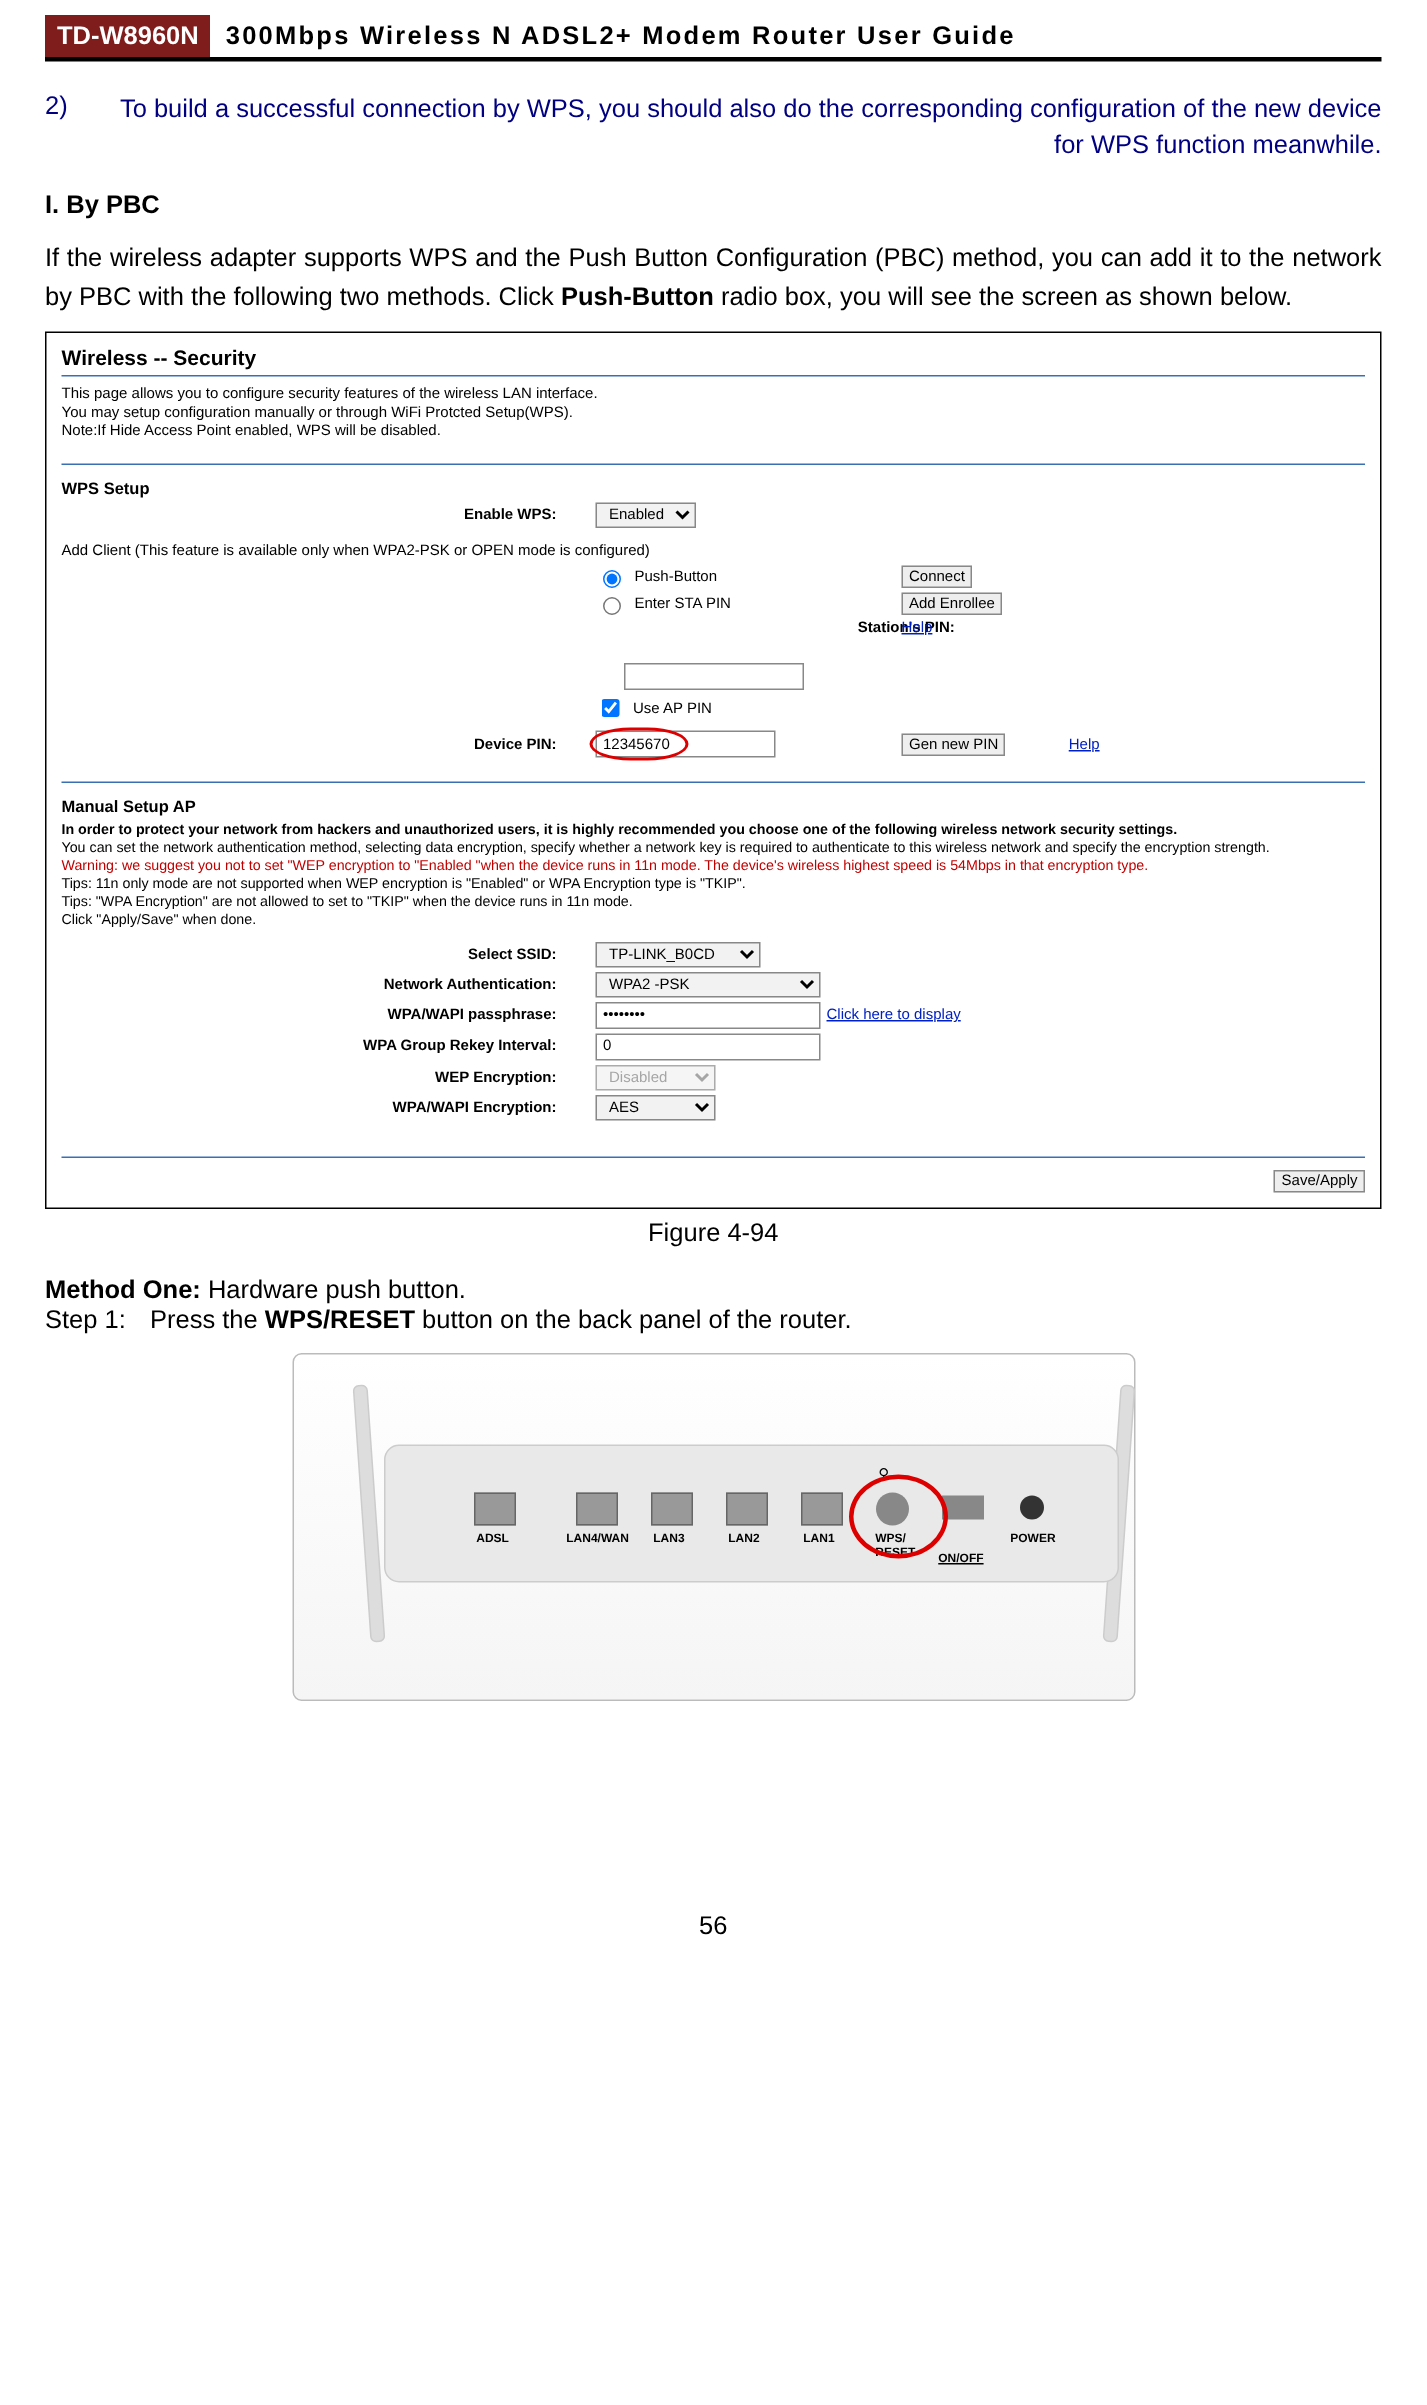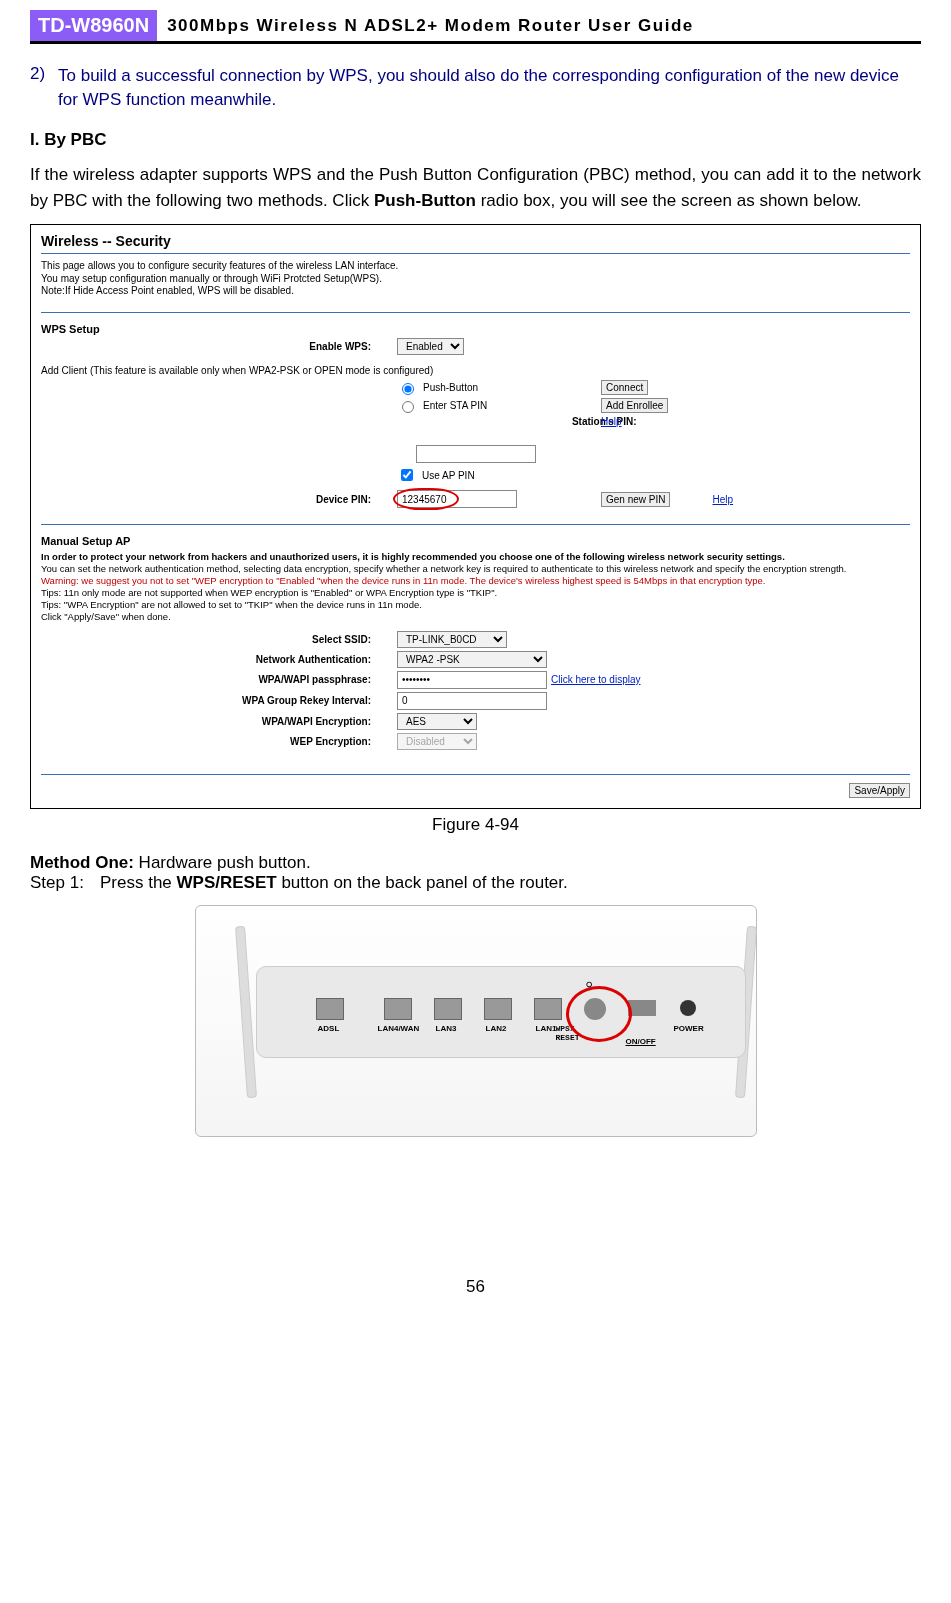"TD-W8960N" .model-box { background: #8b5cf6 -> #7f1d1d; font-size: 20px -> 17px }
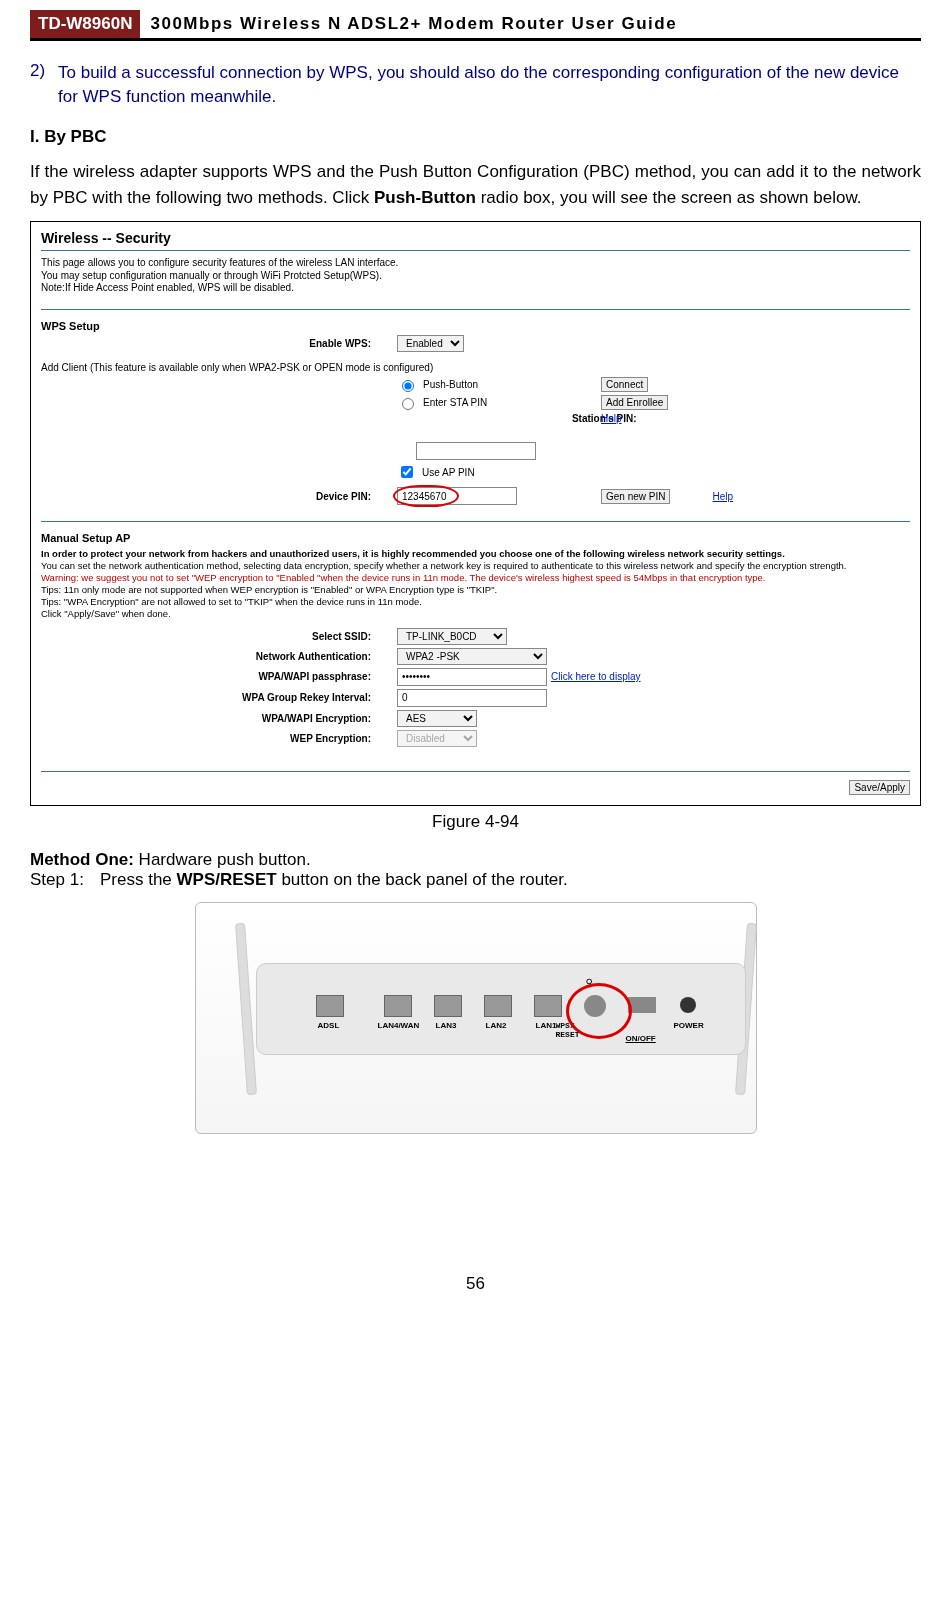"To build a successful connection" .numbered-item .txt { text-align: none -> right }
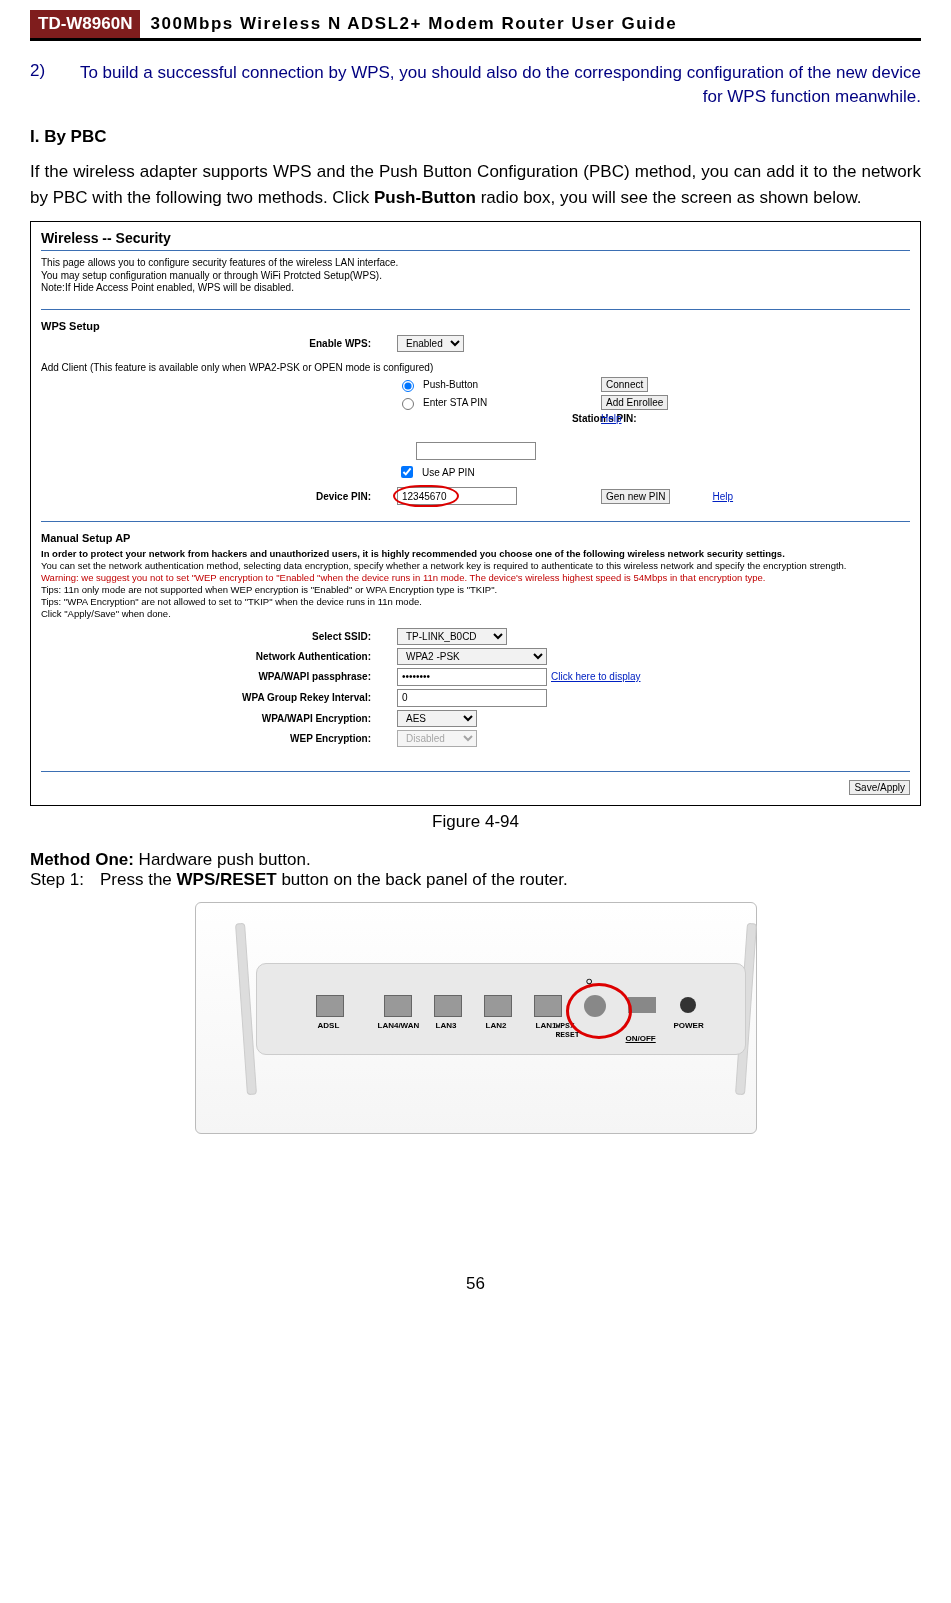"WPA/WAPI Encryption:" div.form-row { order: before "WEP Encryption:" -> after "WEP Encryption:" }
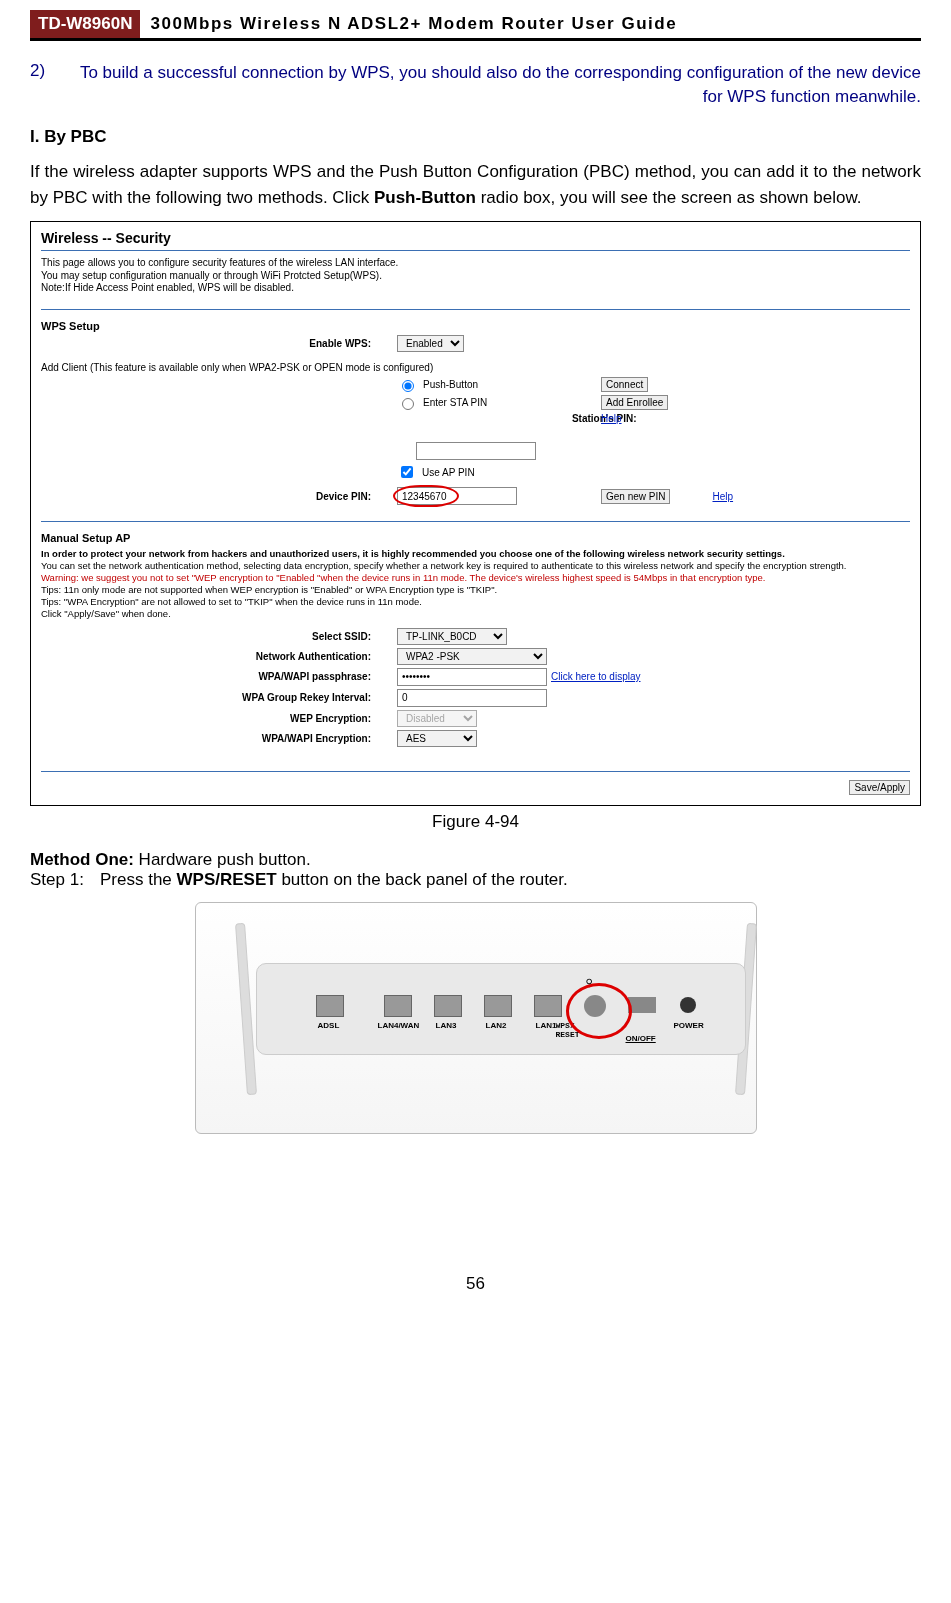"WPS/" .wps-lbl { font-family: Liberation Mono, monospace -> none; left: 360px -> 388px }
